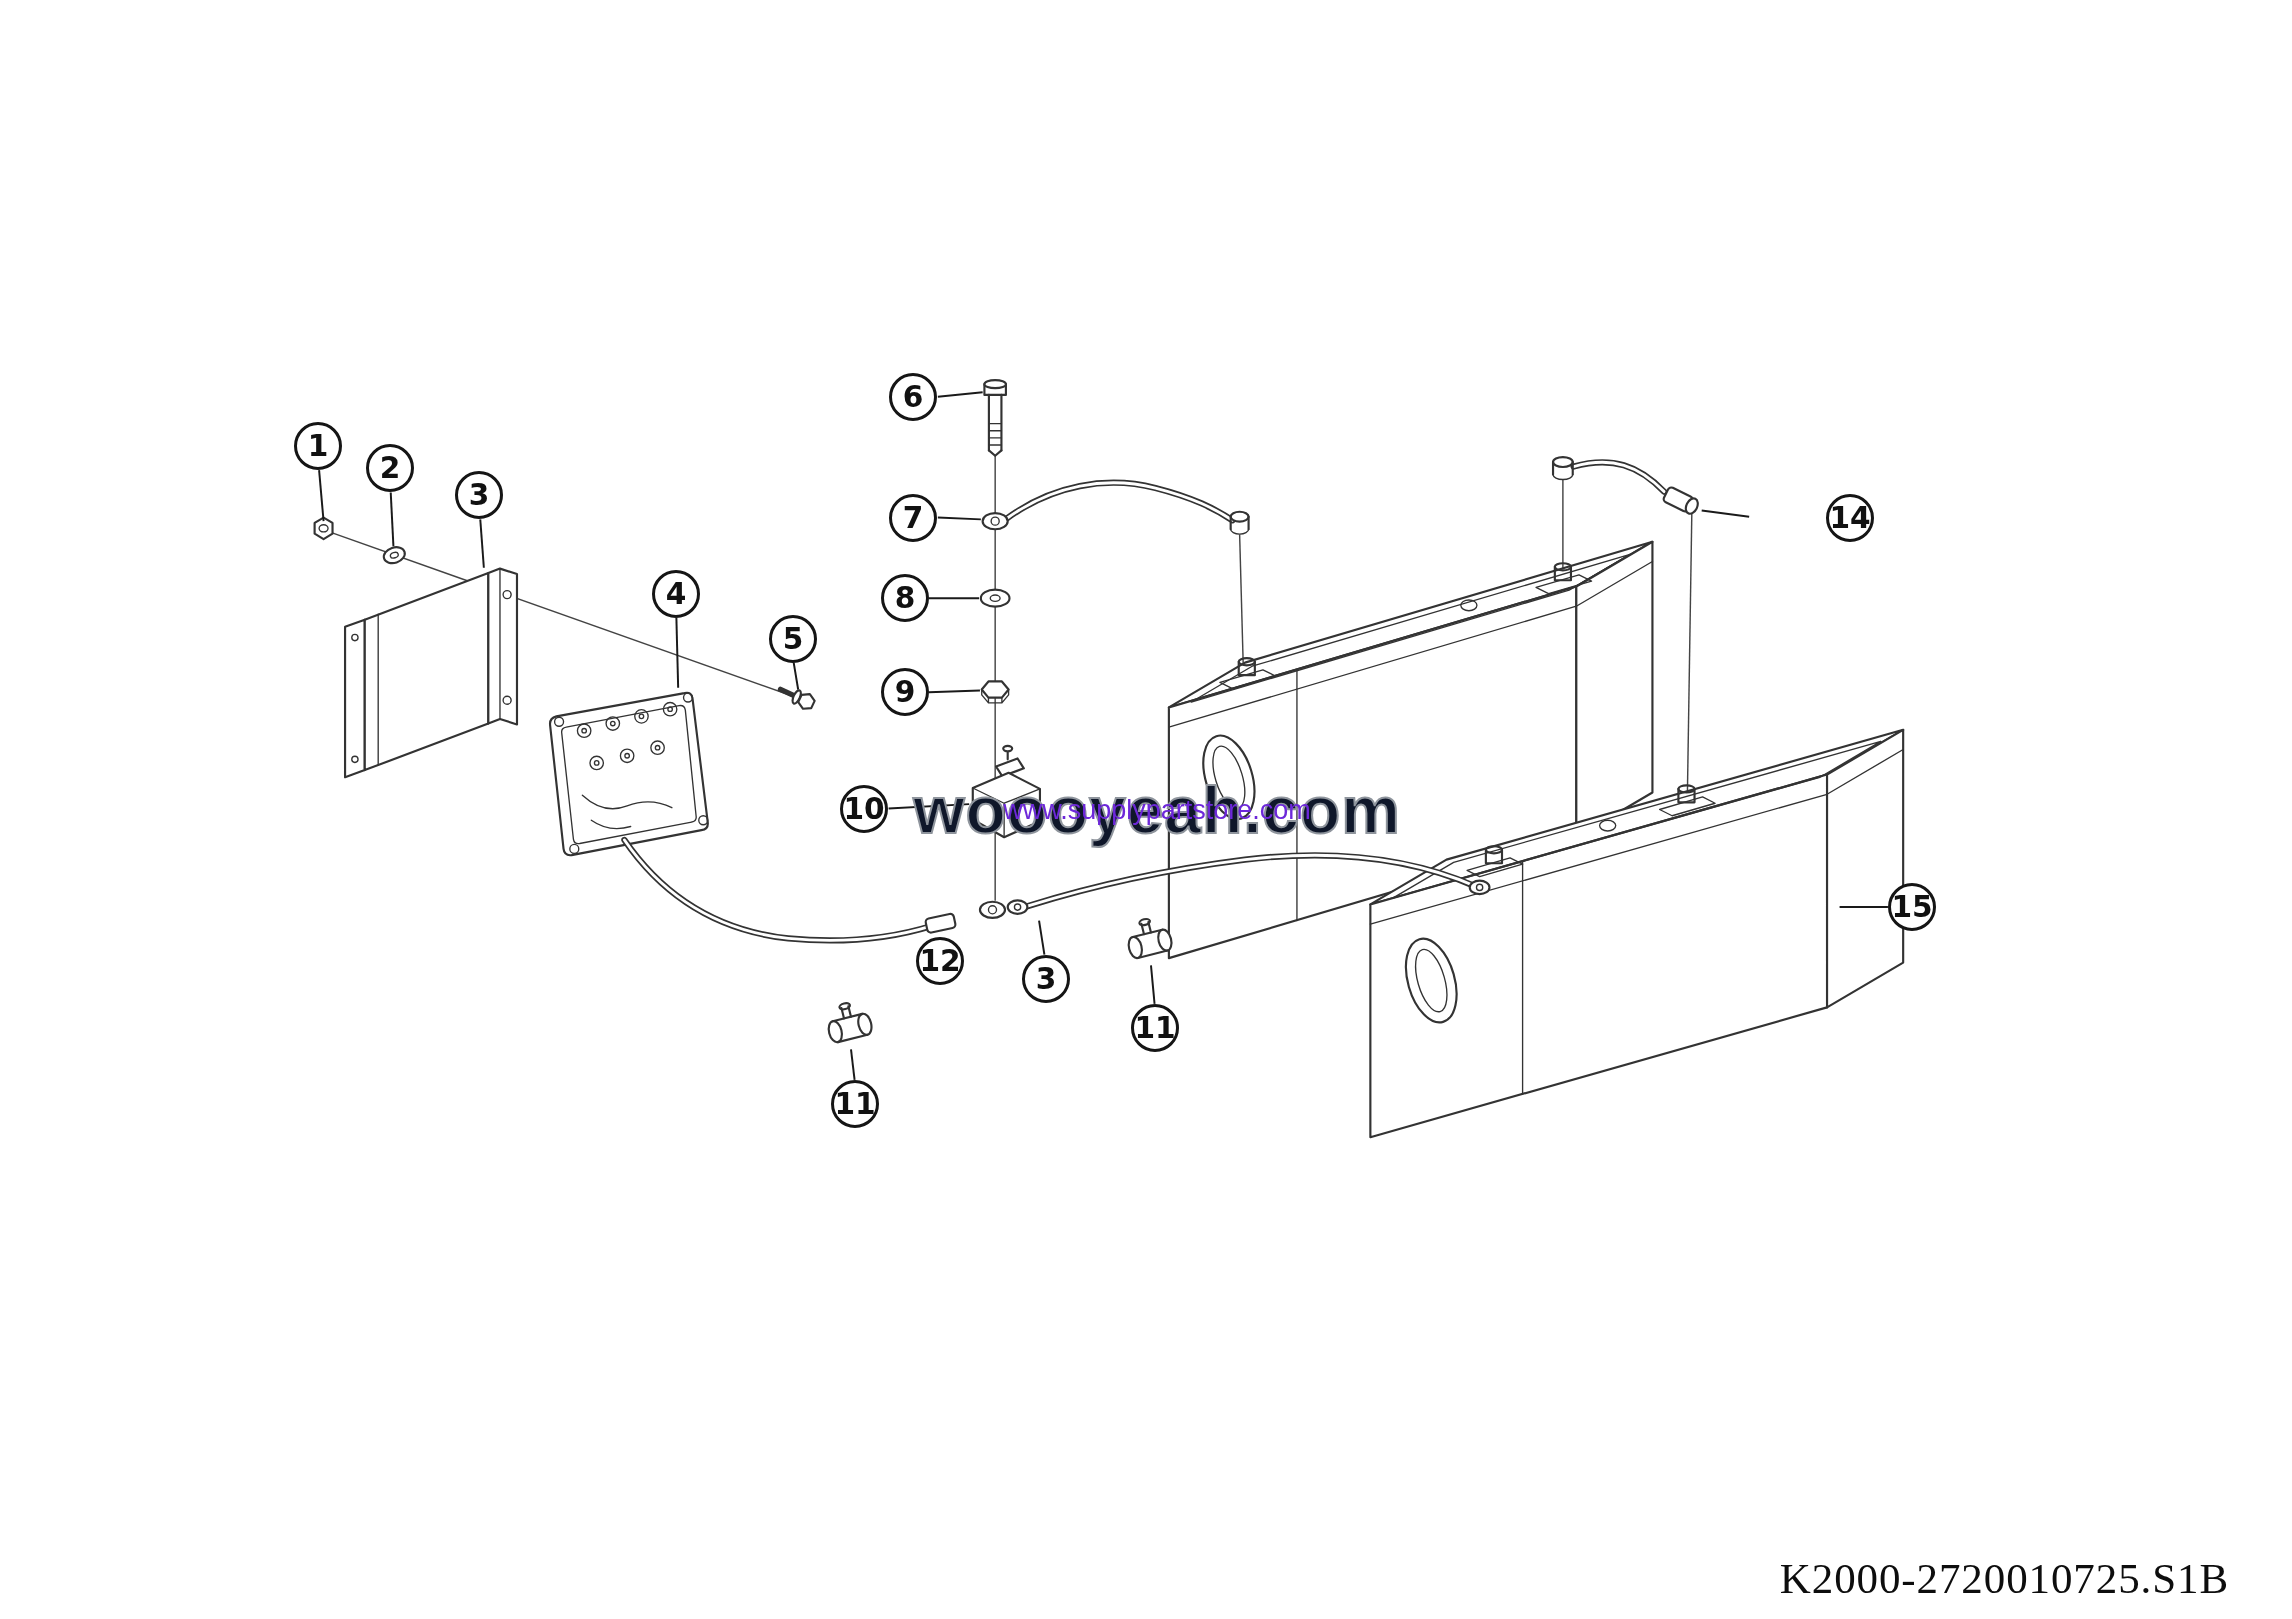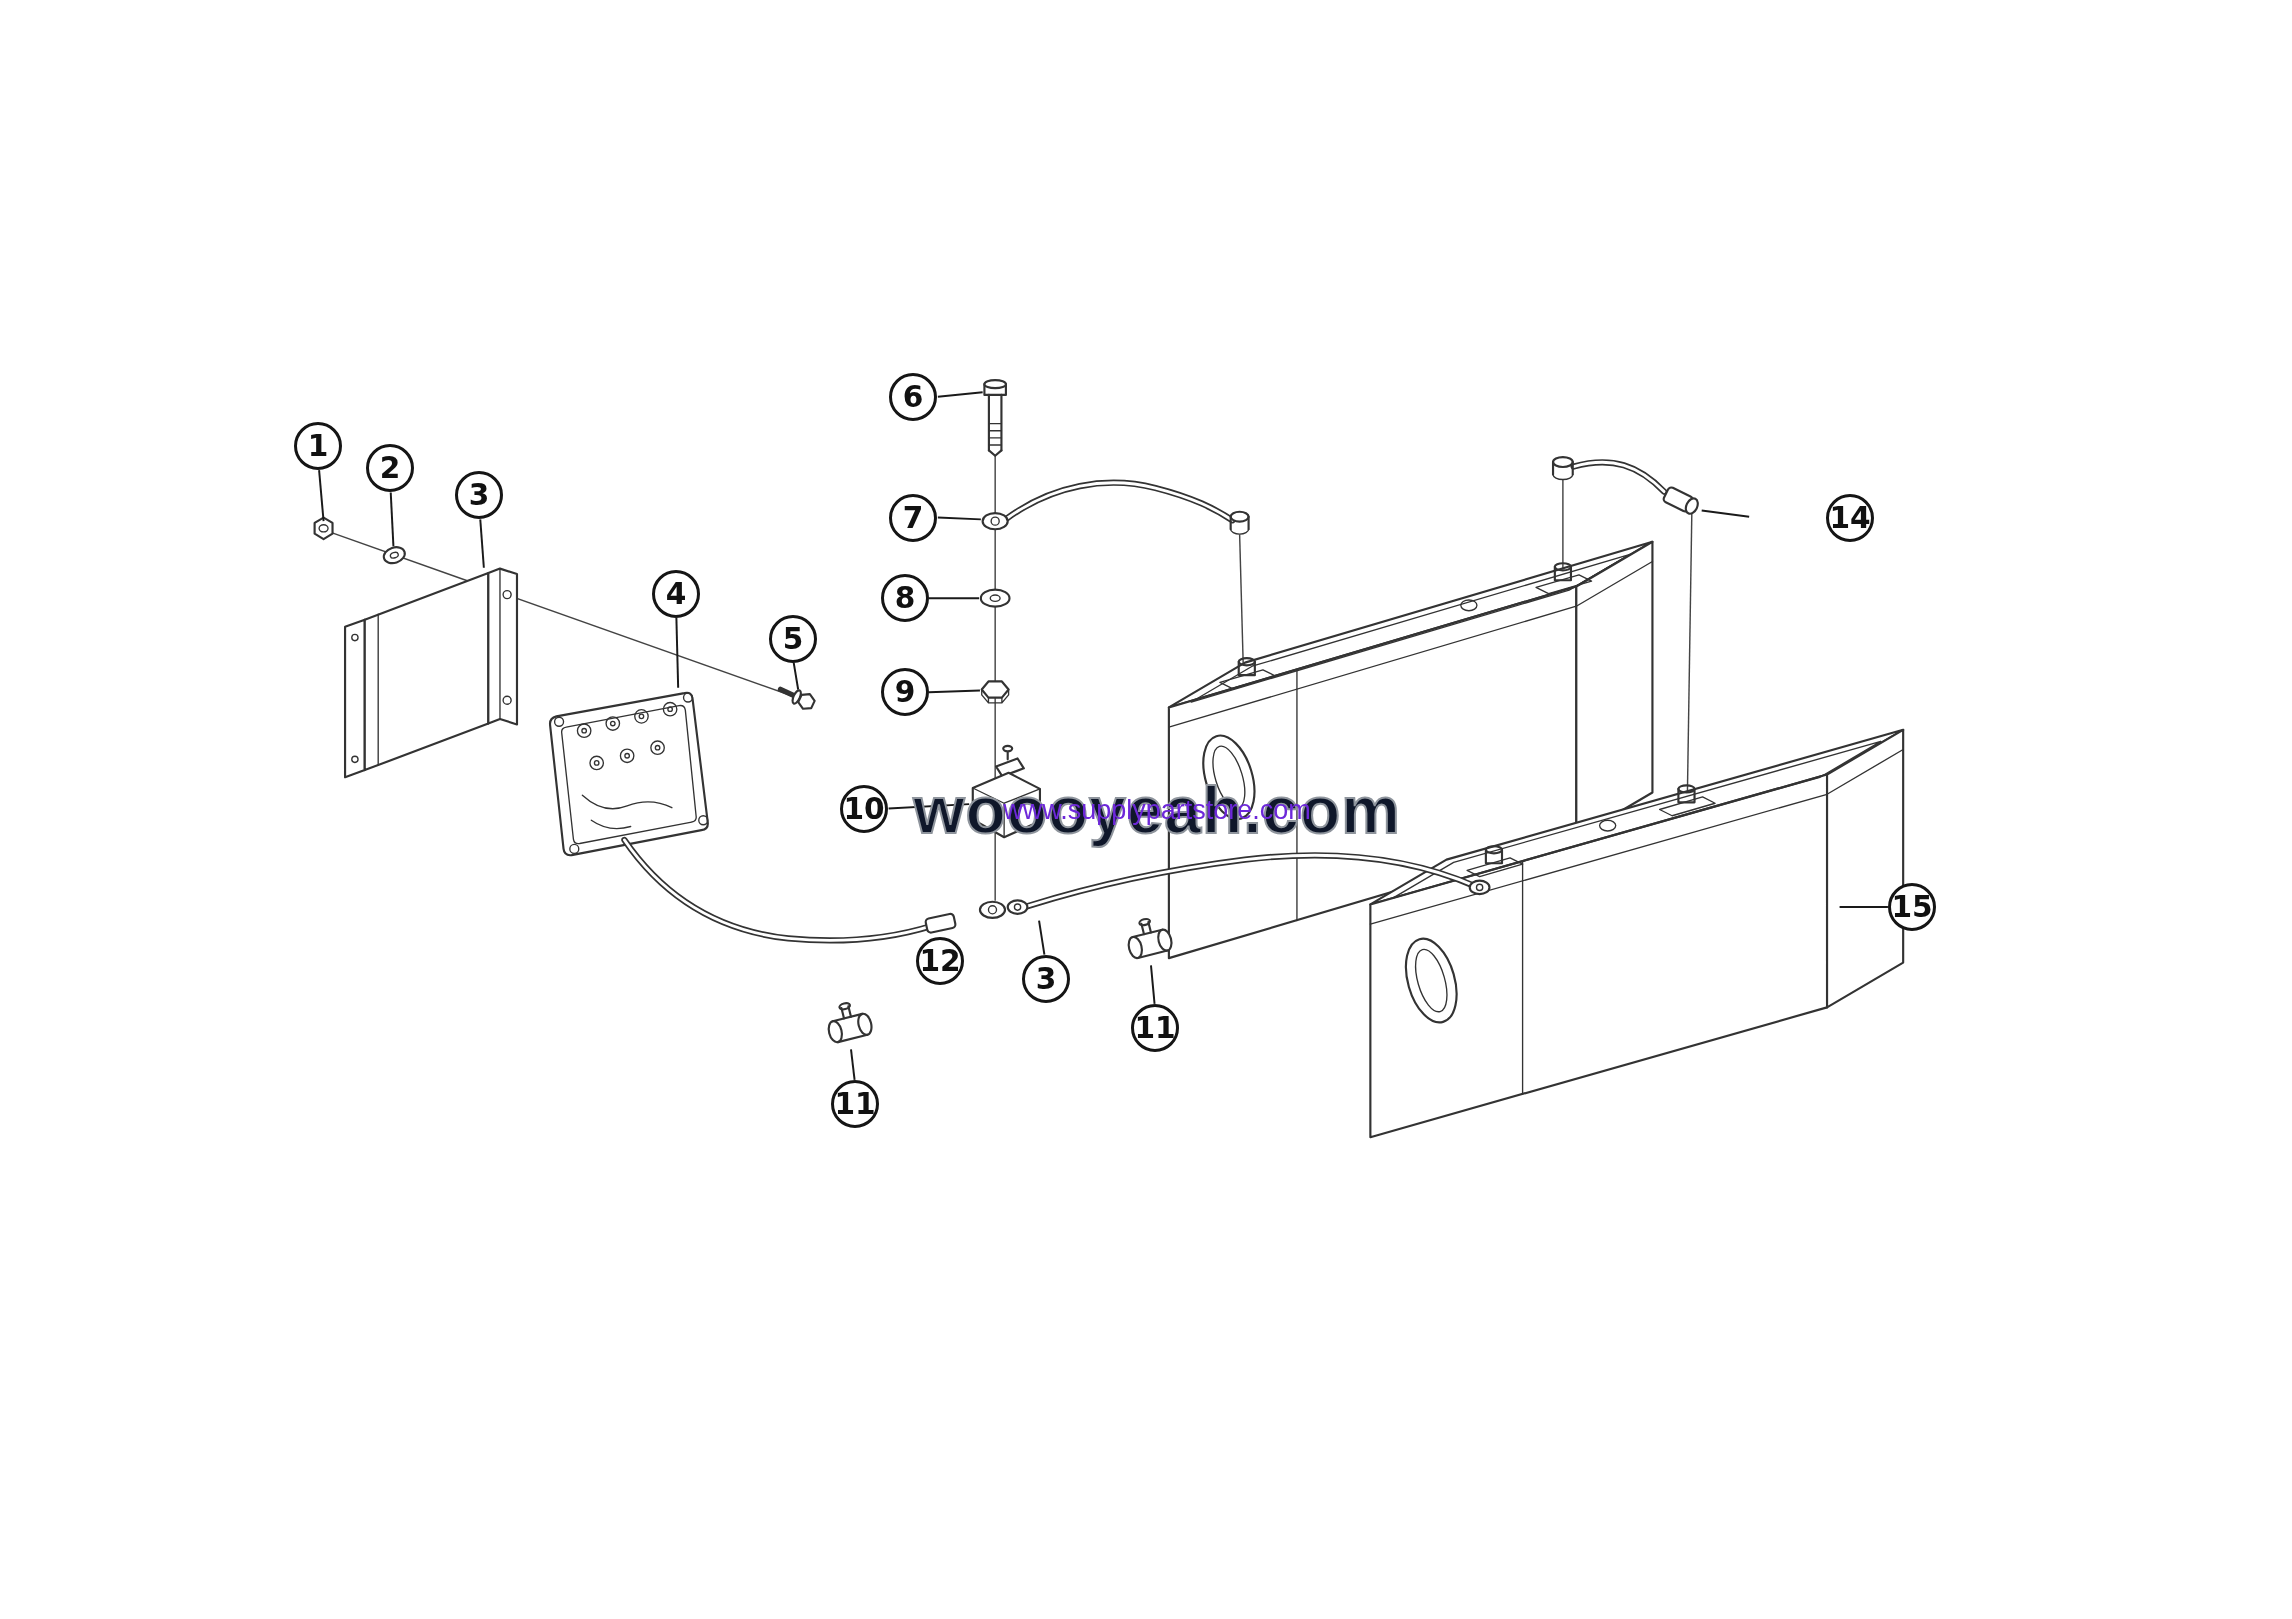"K2000-2720010725.S1B" div.part-code { html: none -> <div>K2000-2720010725.S1B</div> }
